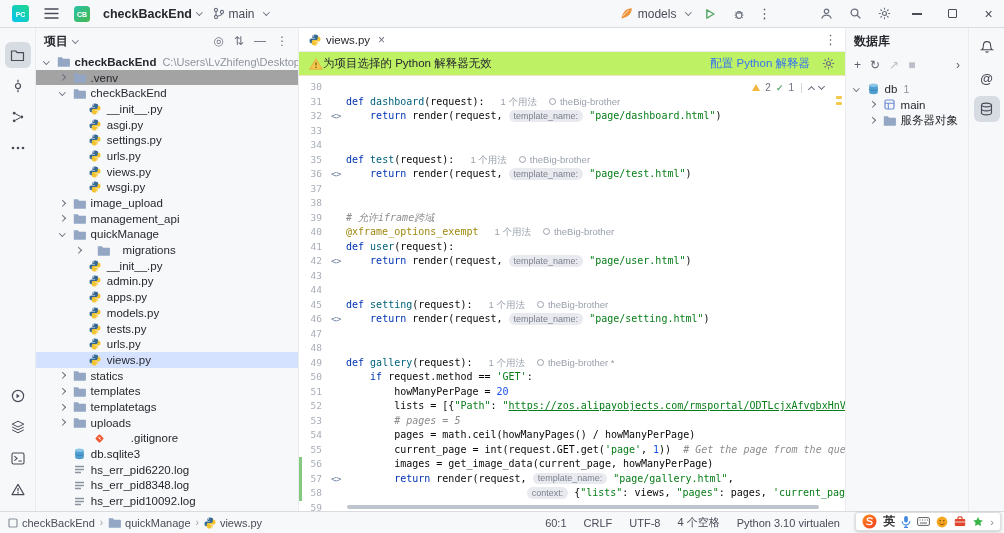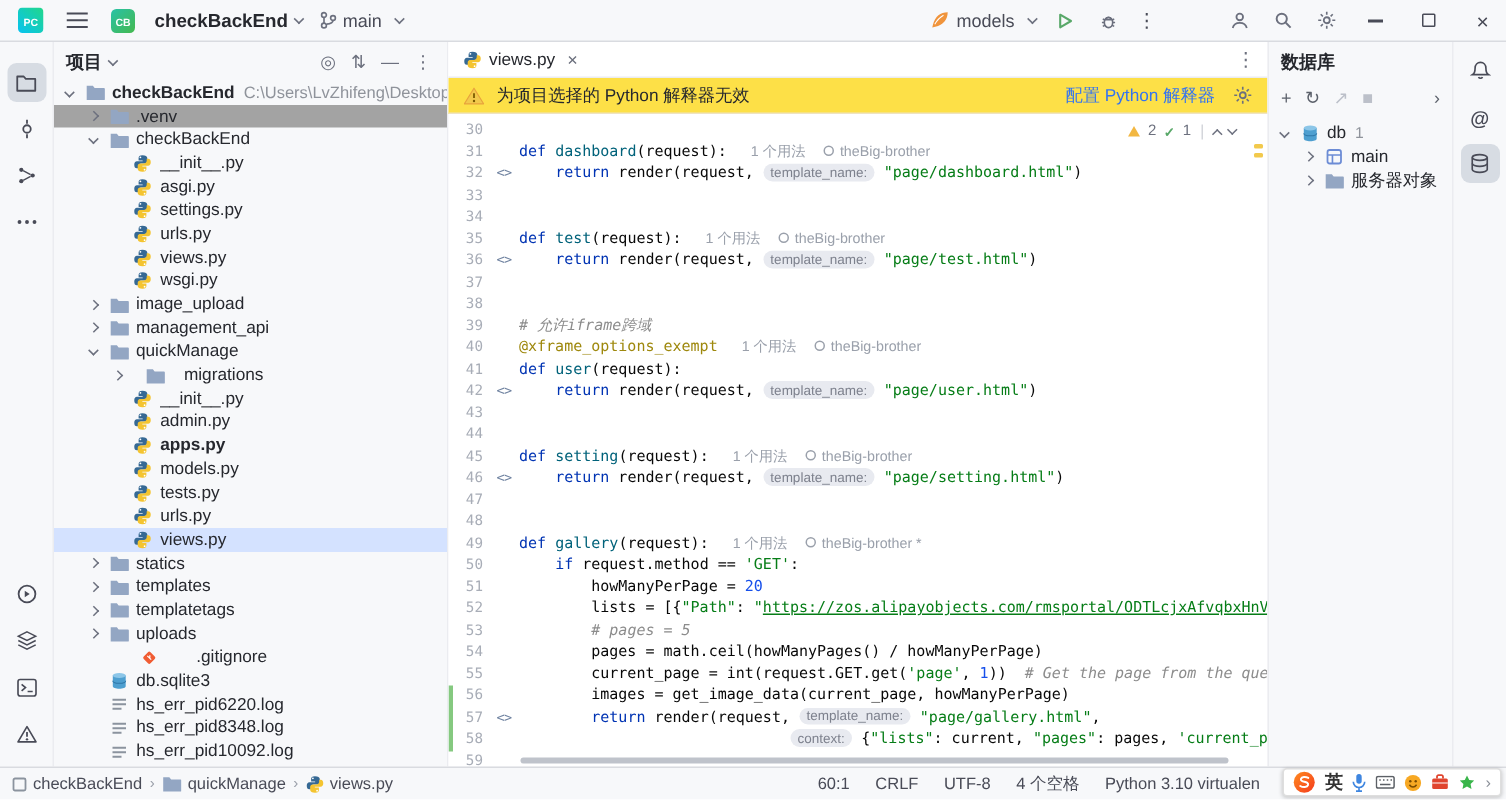"为项目选择的 Python 解释器无效" .banner { background: #fde047 -> #bef264; gap: 8px -> none }
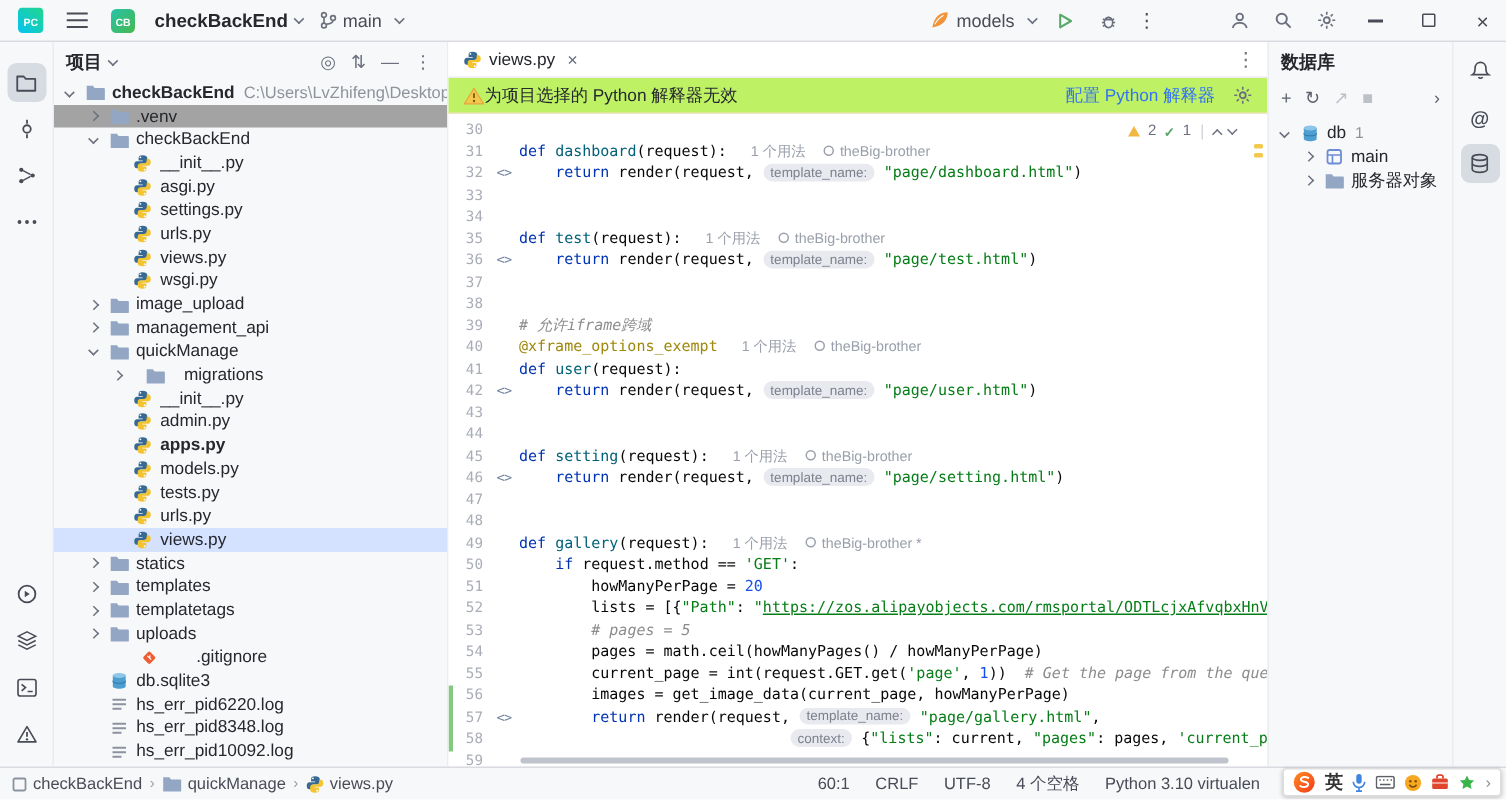"apps.py" div.trow { font-weight: bold -> none }
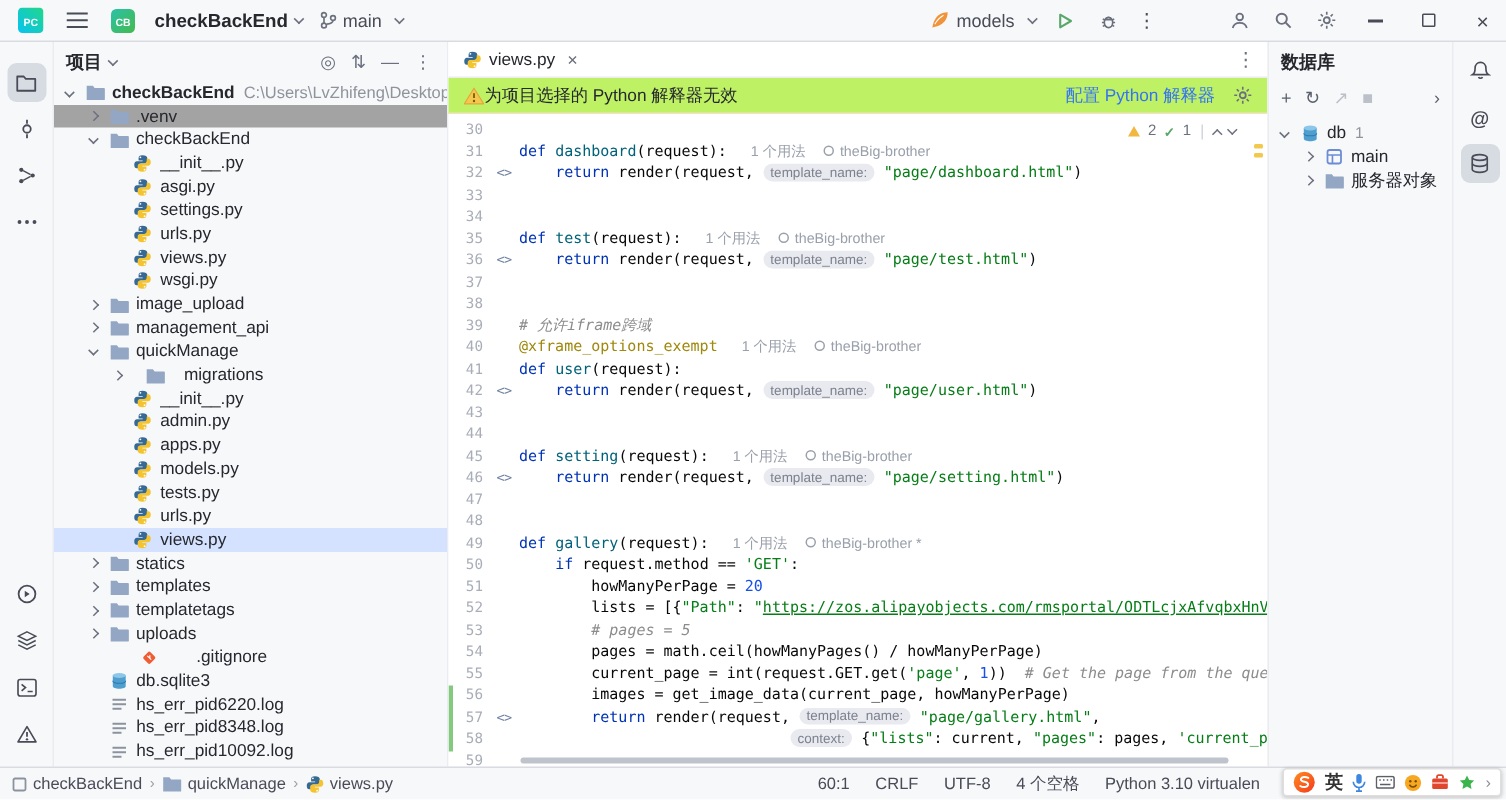": current," span.tk-txt { text: current -> views }
